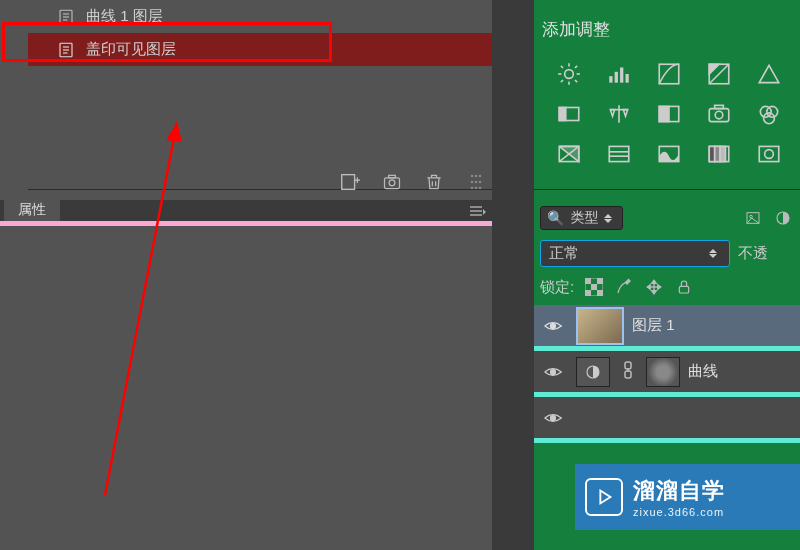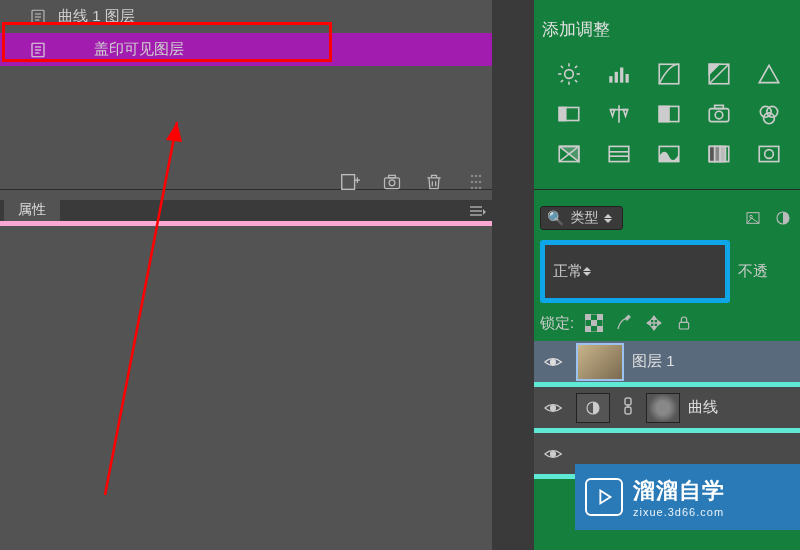"曲线 1 图层" .left-panel { padding-left: none -> 28px }
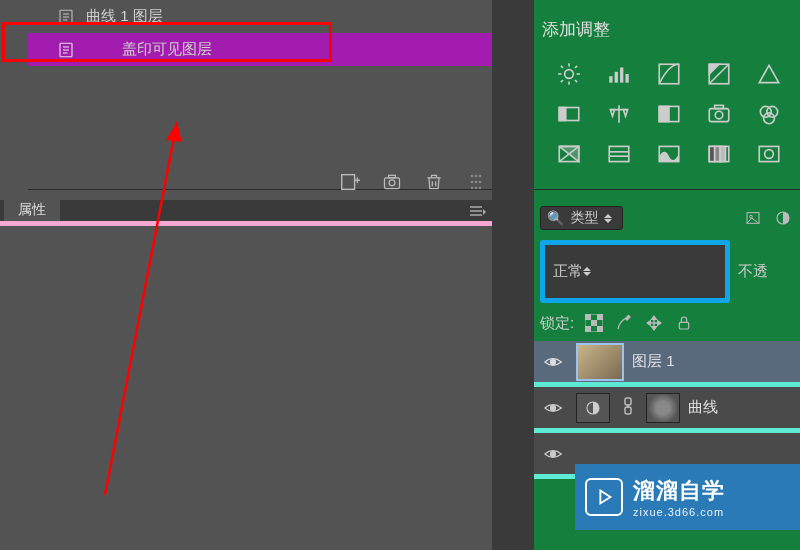"盖印可见图层" .history-item.selected { background: #a21caf -> #7f1d1d; gap: 36px -> none }
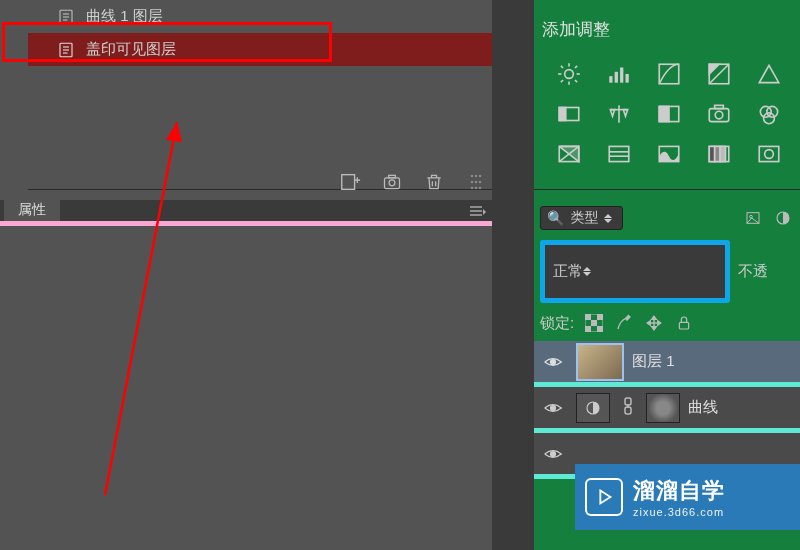"正常" .blend-select { border: 5px solid #0ea5e9 -> 1px solid #0ea5e9; justify-content: flex-start -> space-between; padding: 17px 8px -> 3px 8px }
